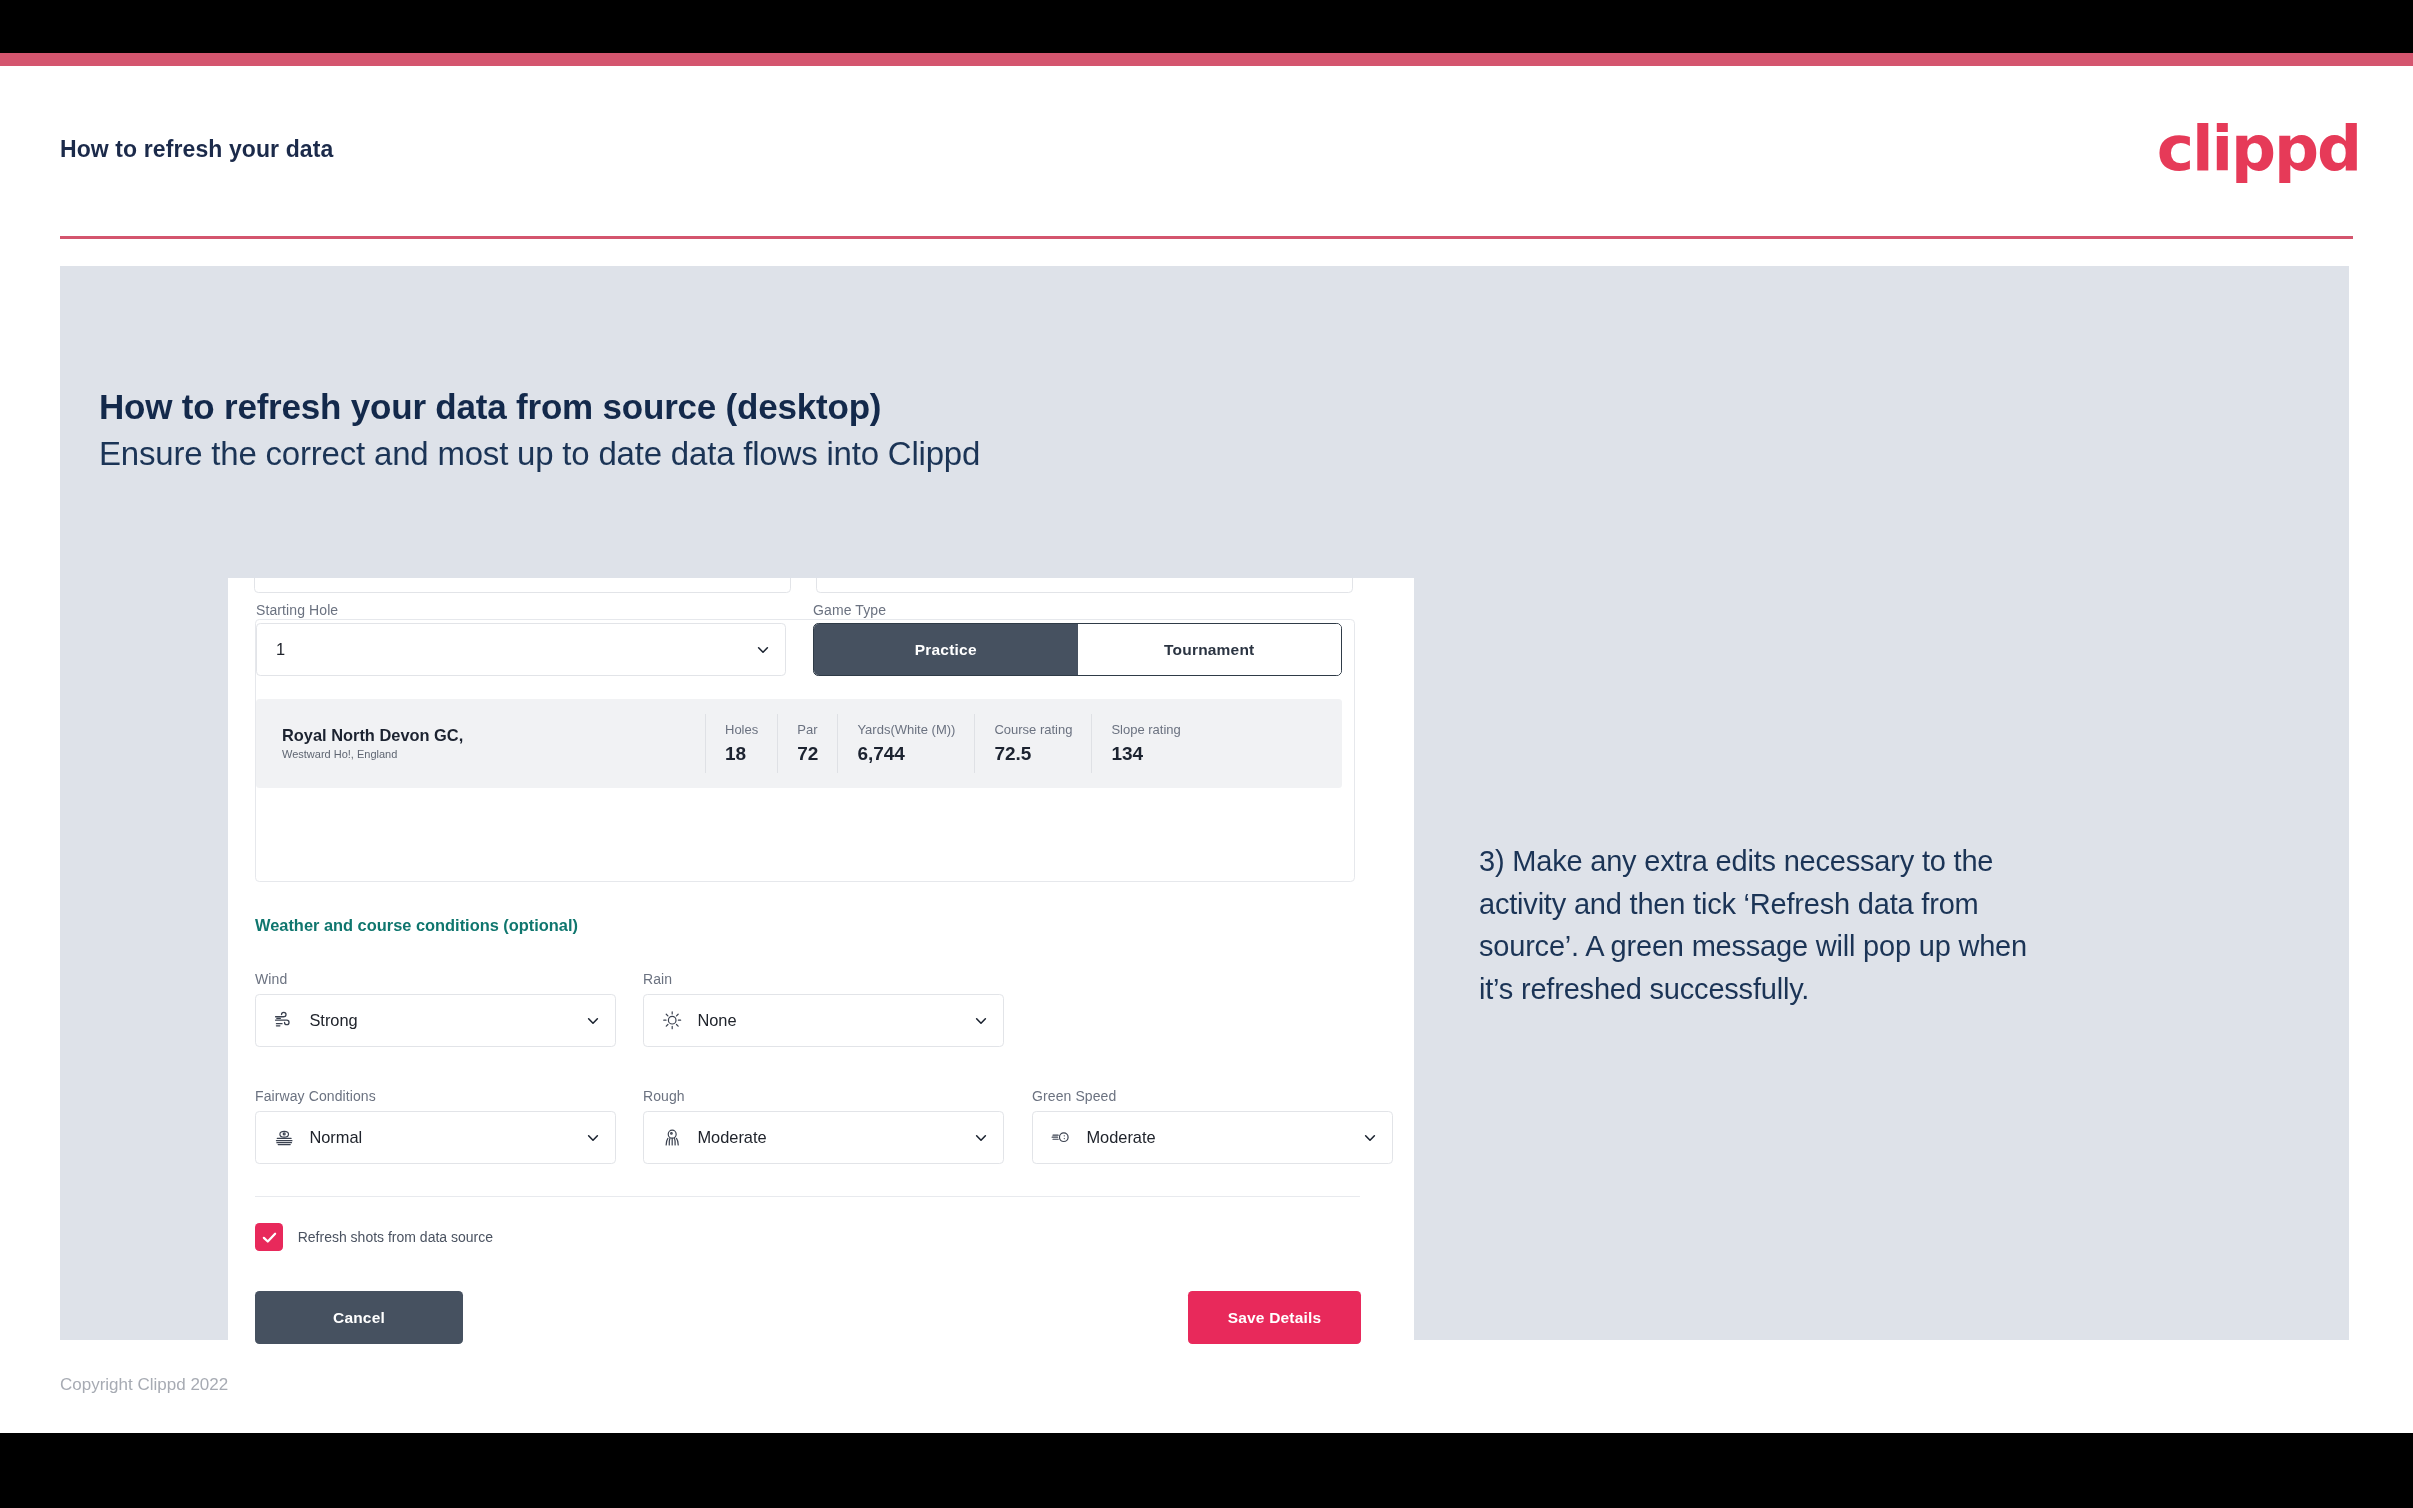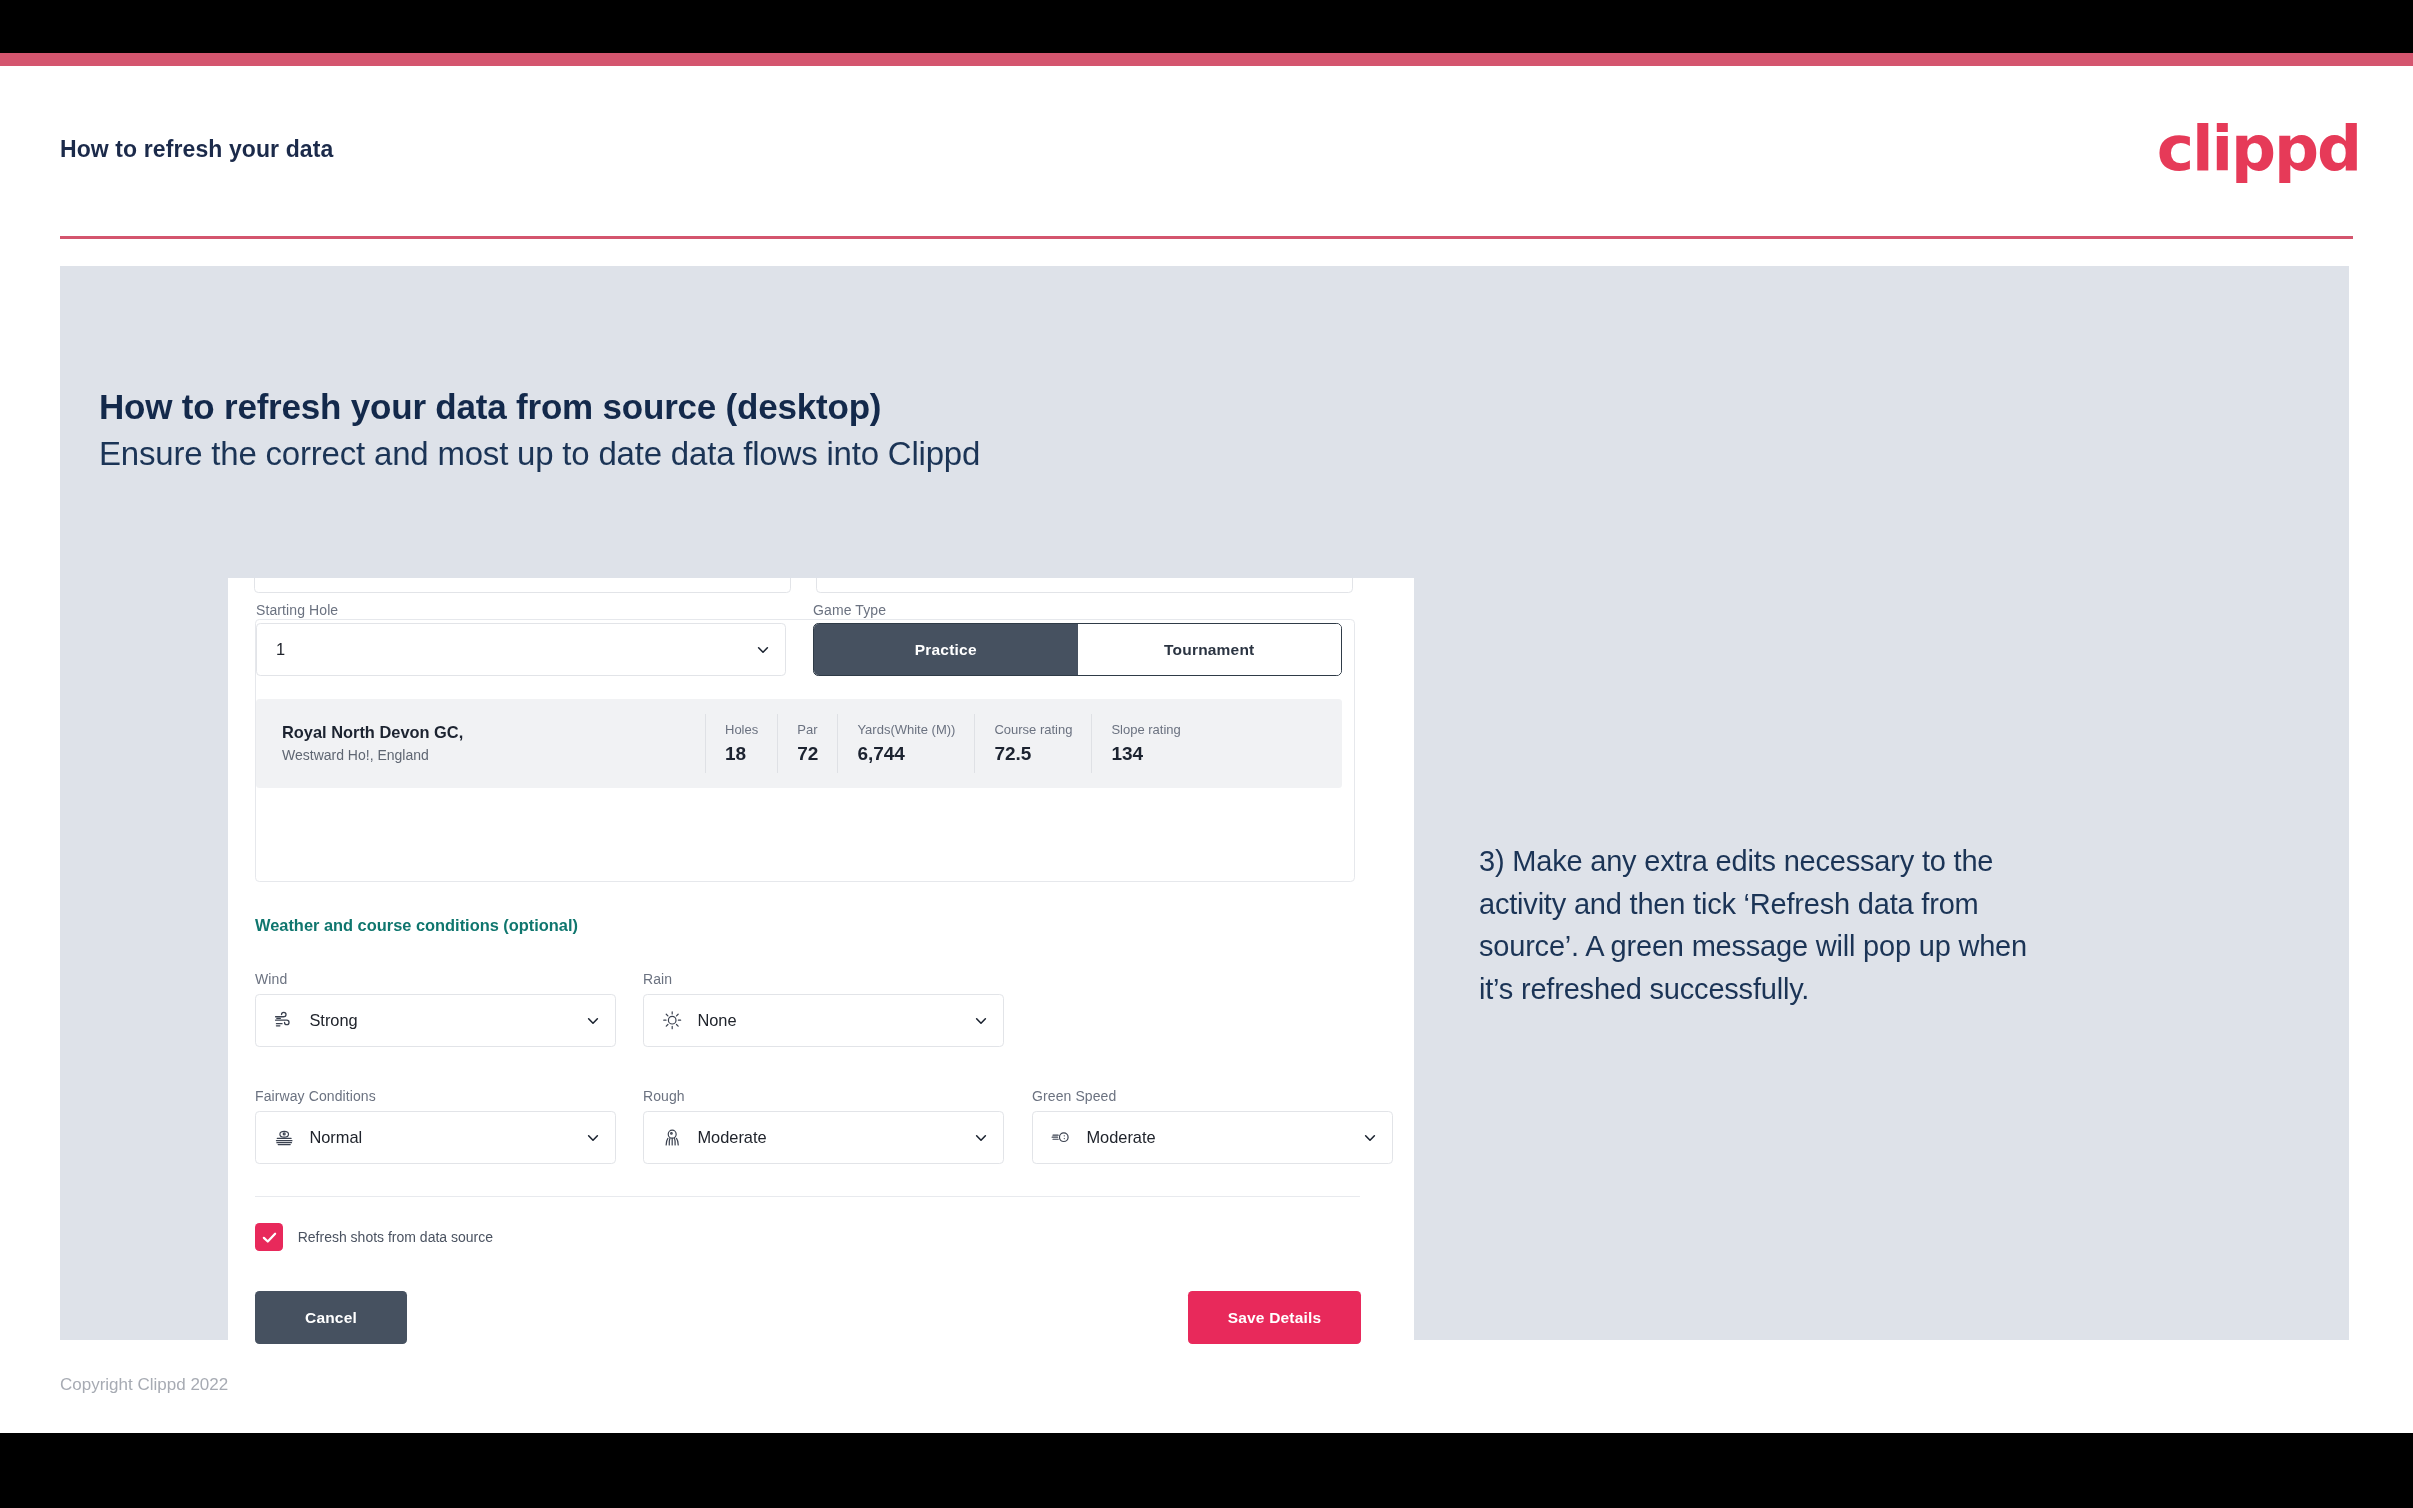"Westward Ho!, England" .course-loc { font-size: 14px -> 11px }
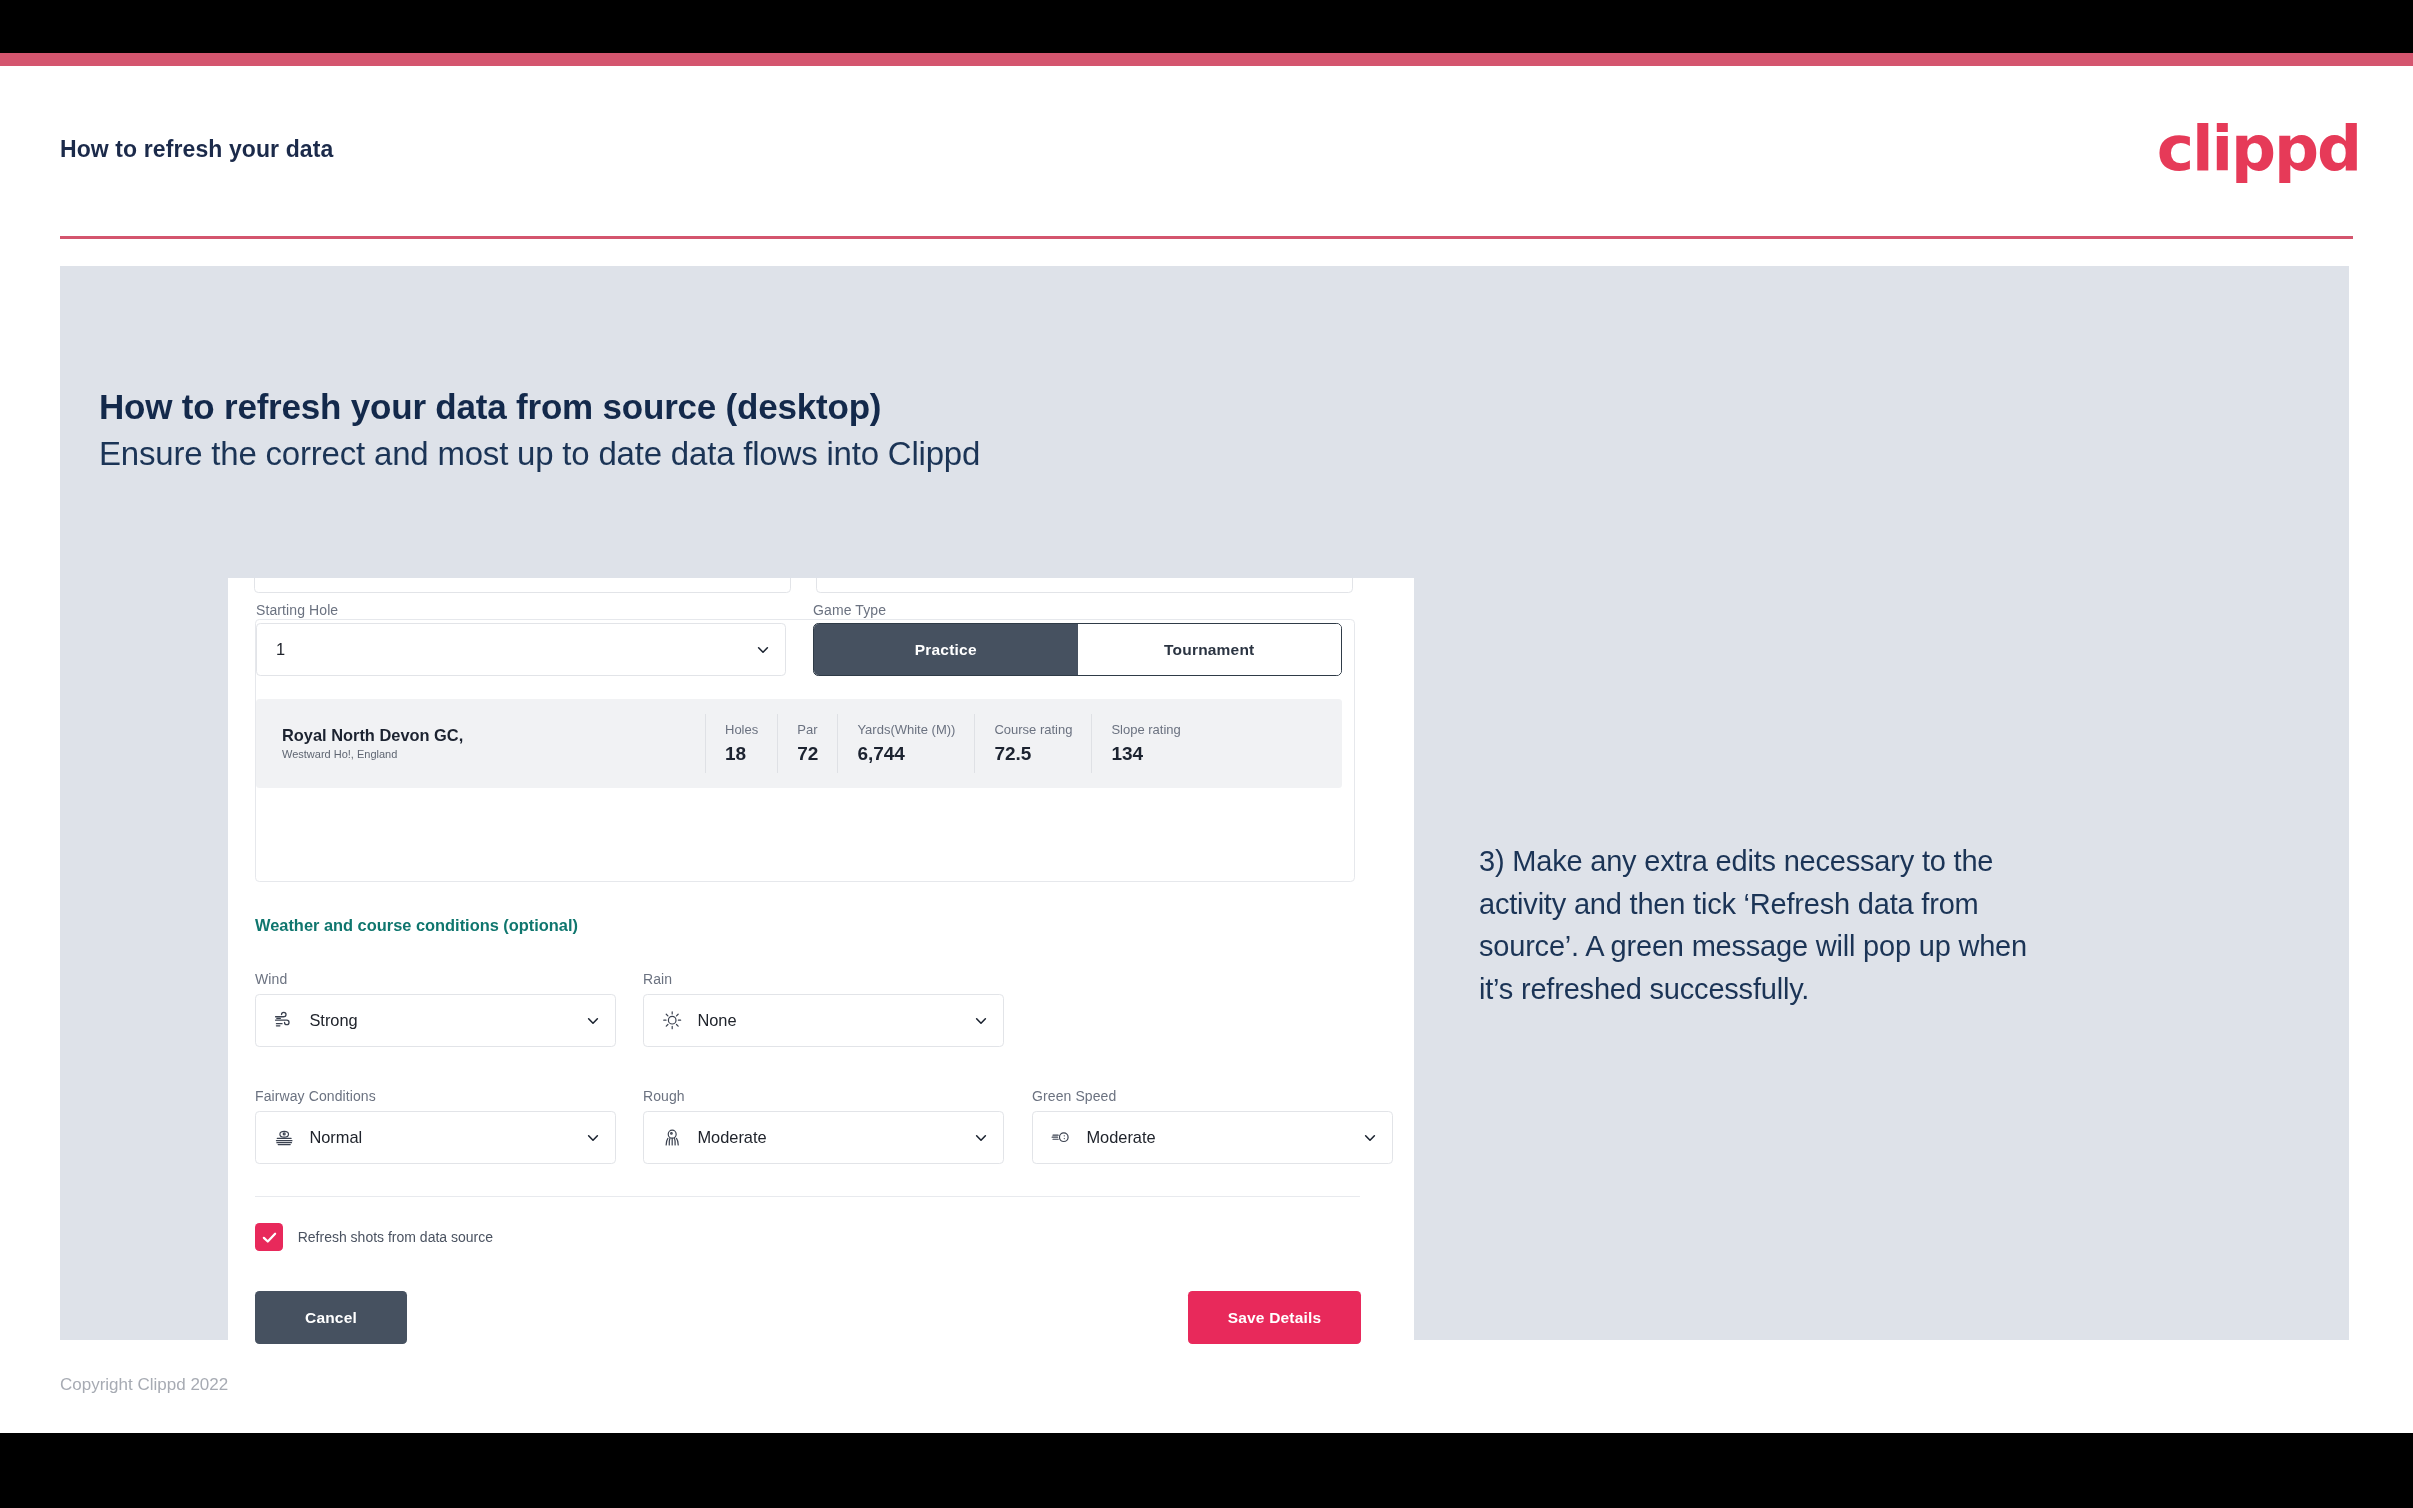"Cancel" #cancel-button { width: 152px -> 208px }
